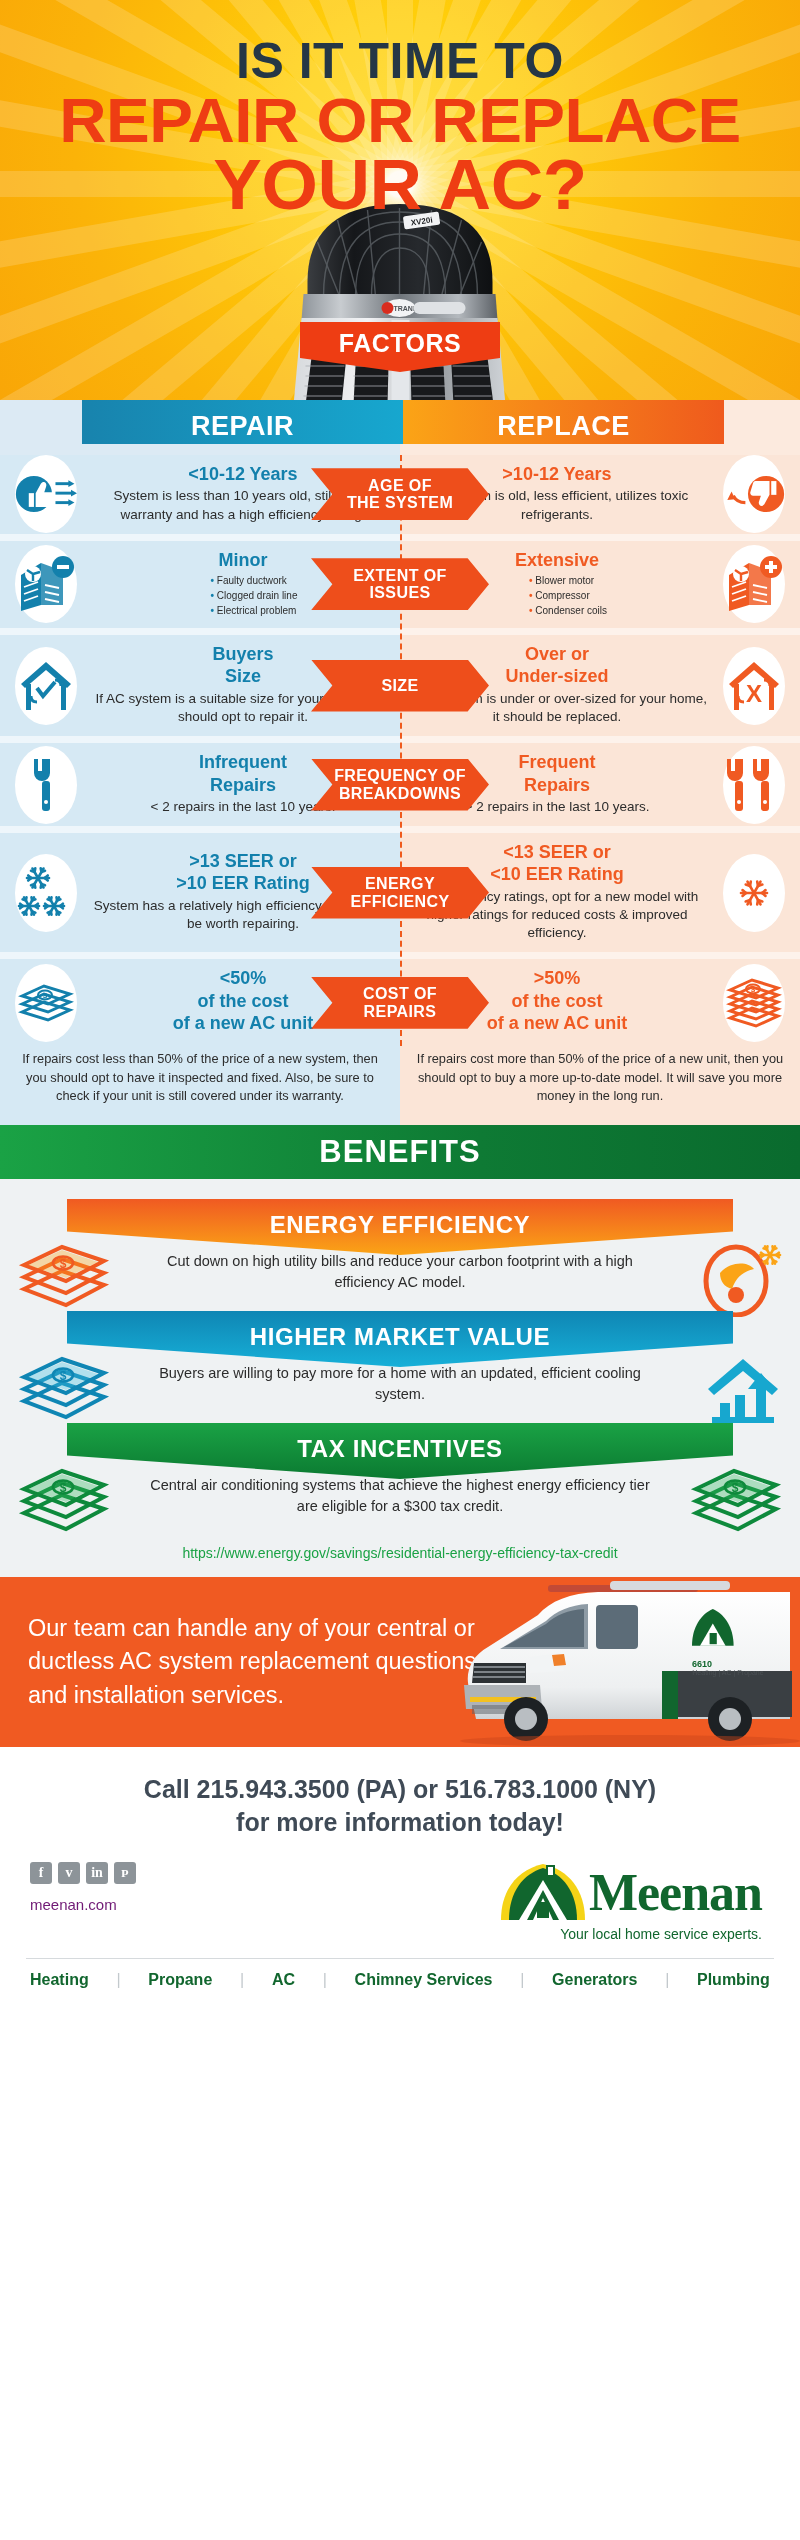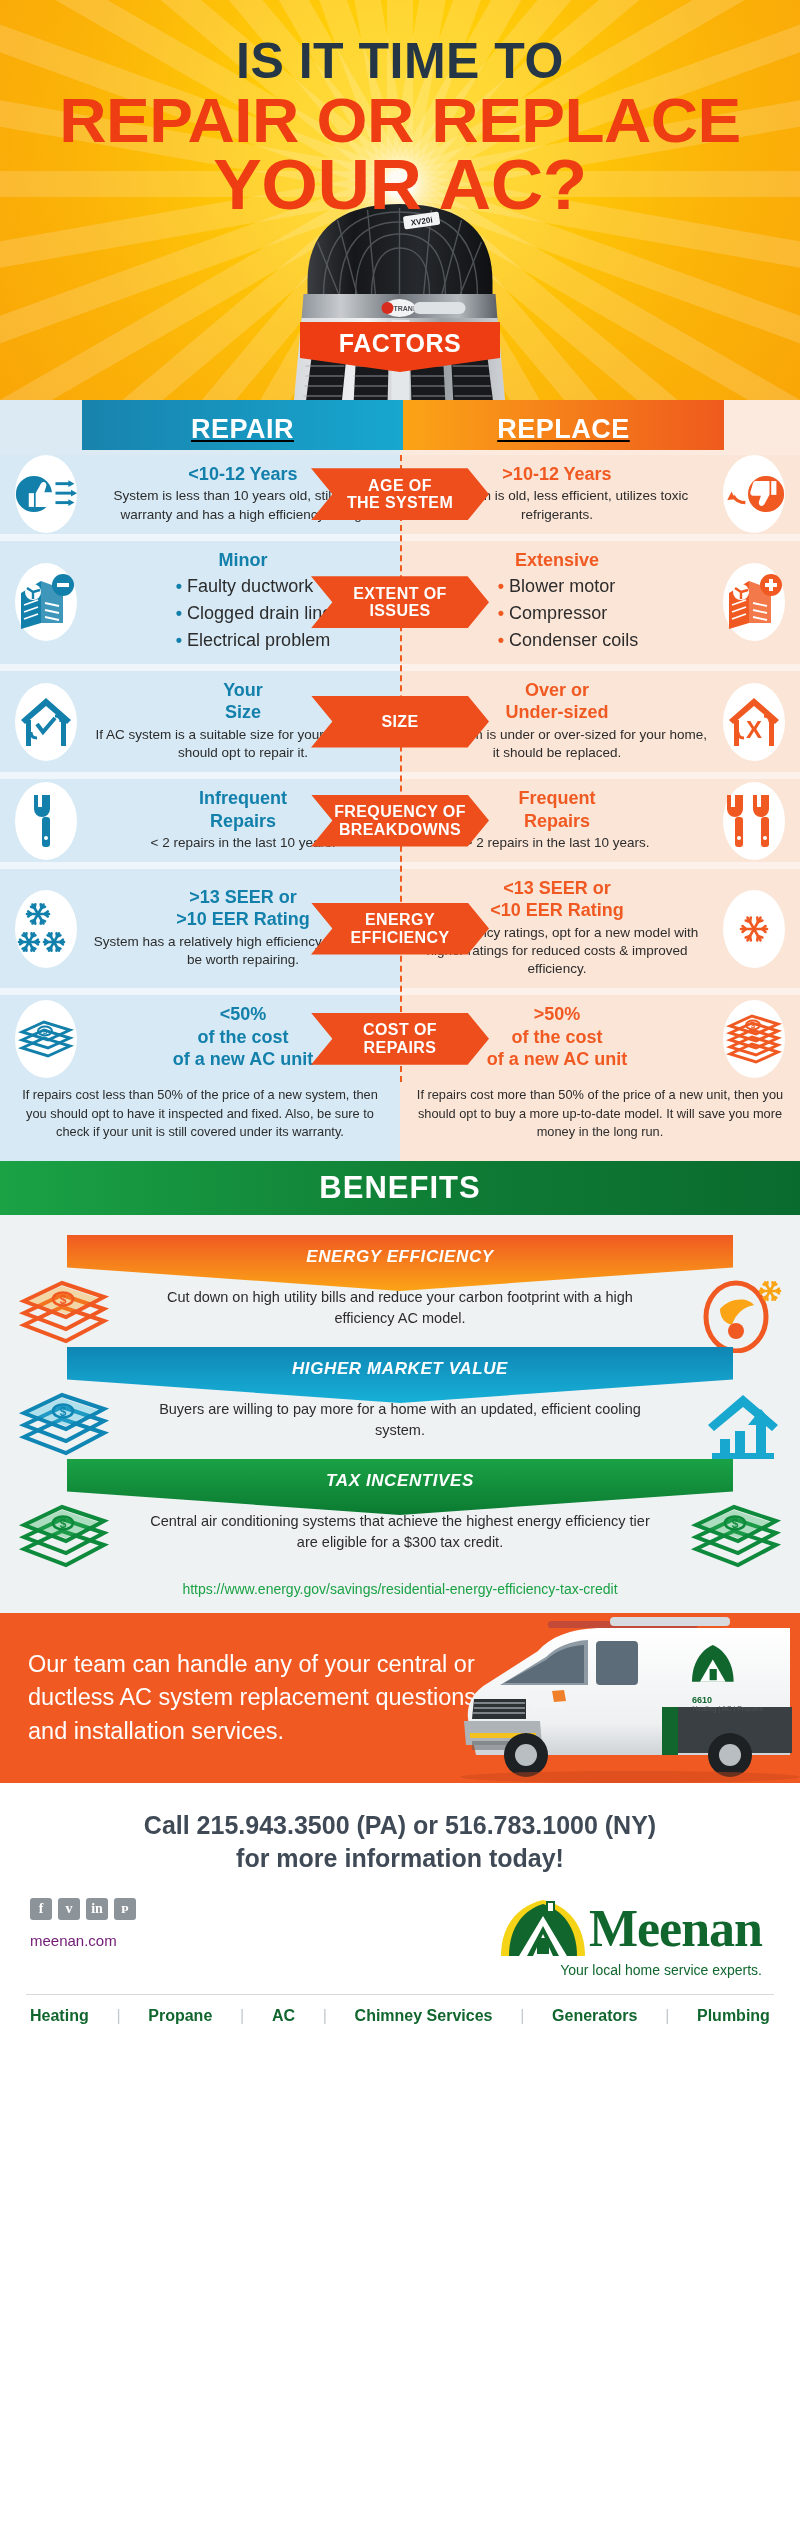"REPAIR" .ribbon { height: 50px -> 44px; text-decoration: underline -> none }
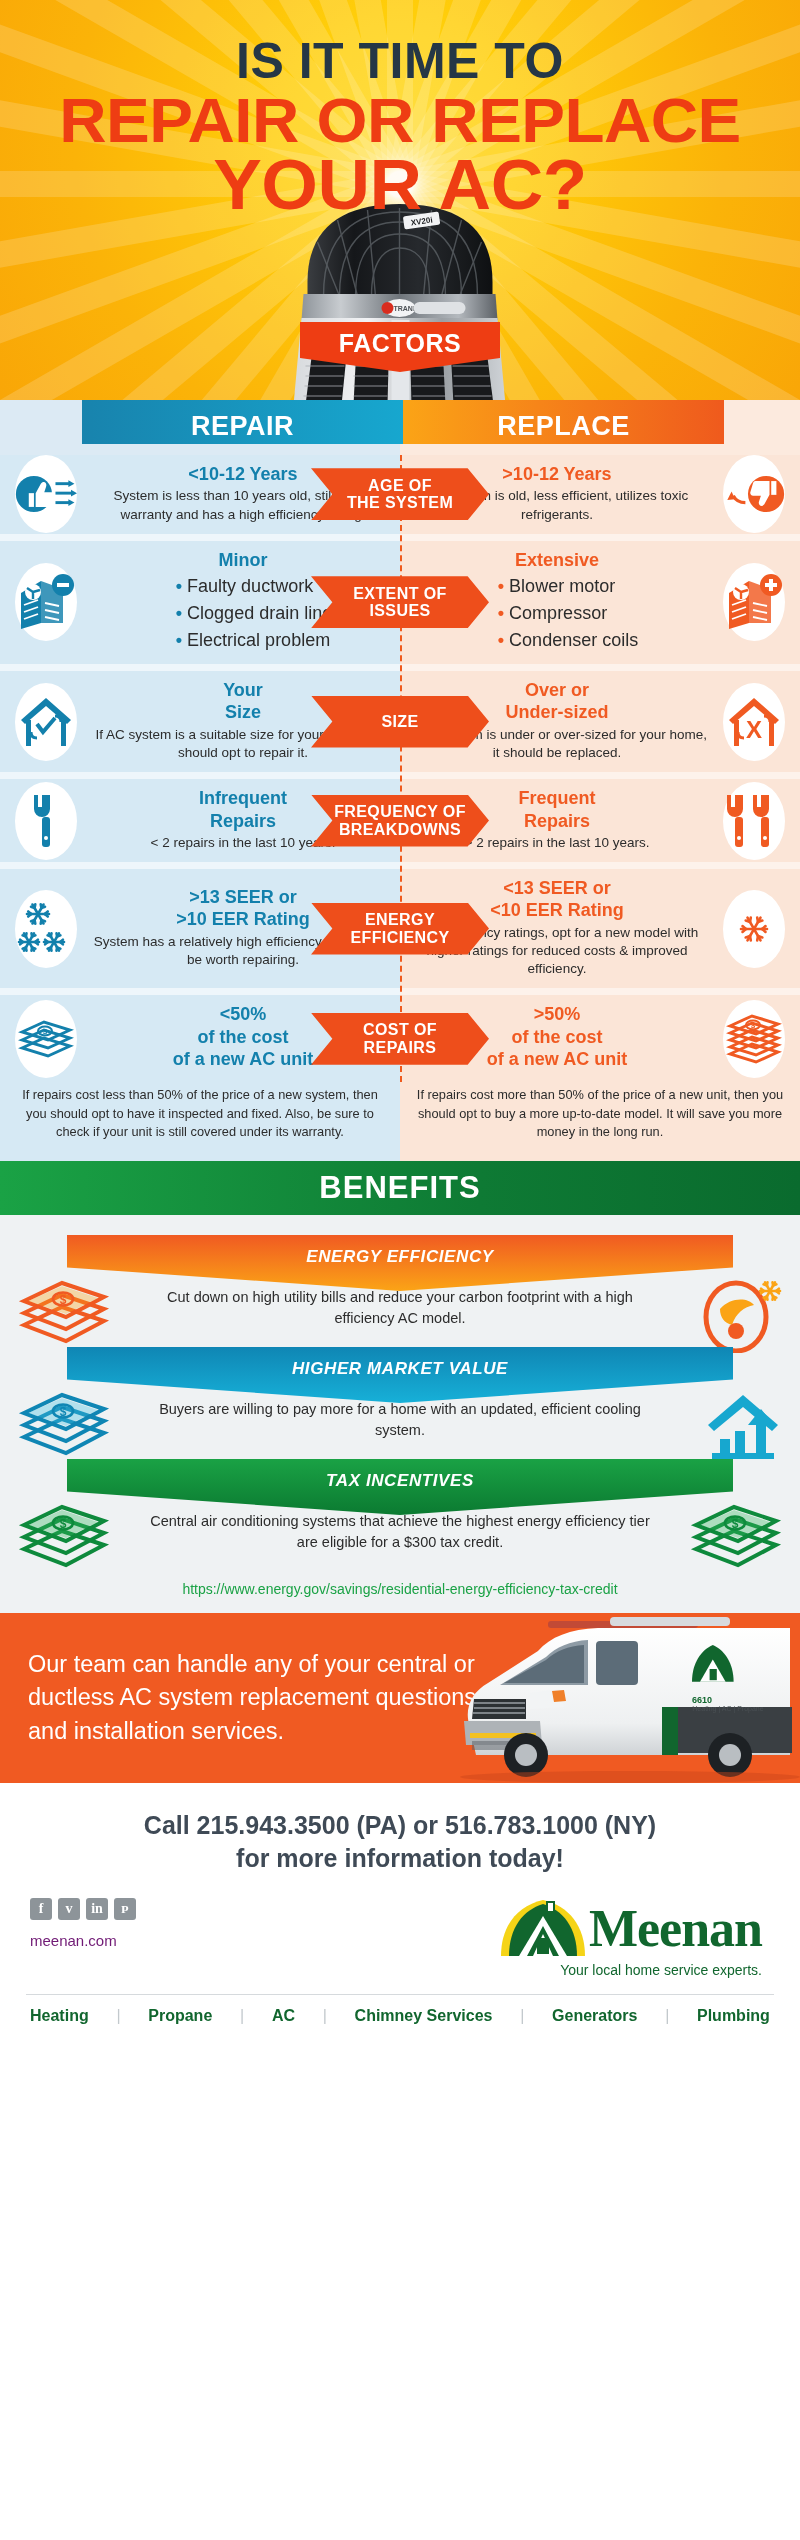"• Faulty ductwork" .bullets { font-size: 18px -> 10px }
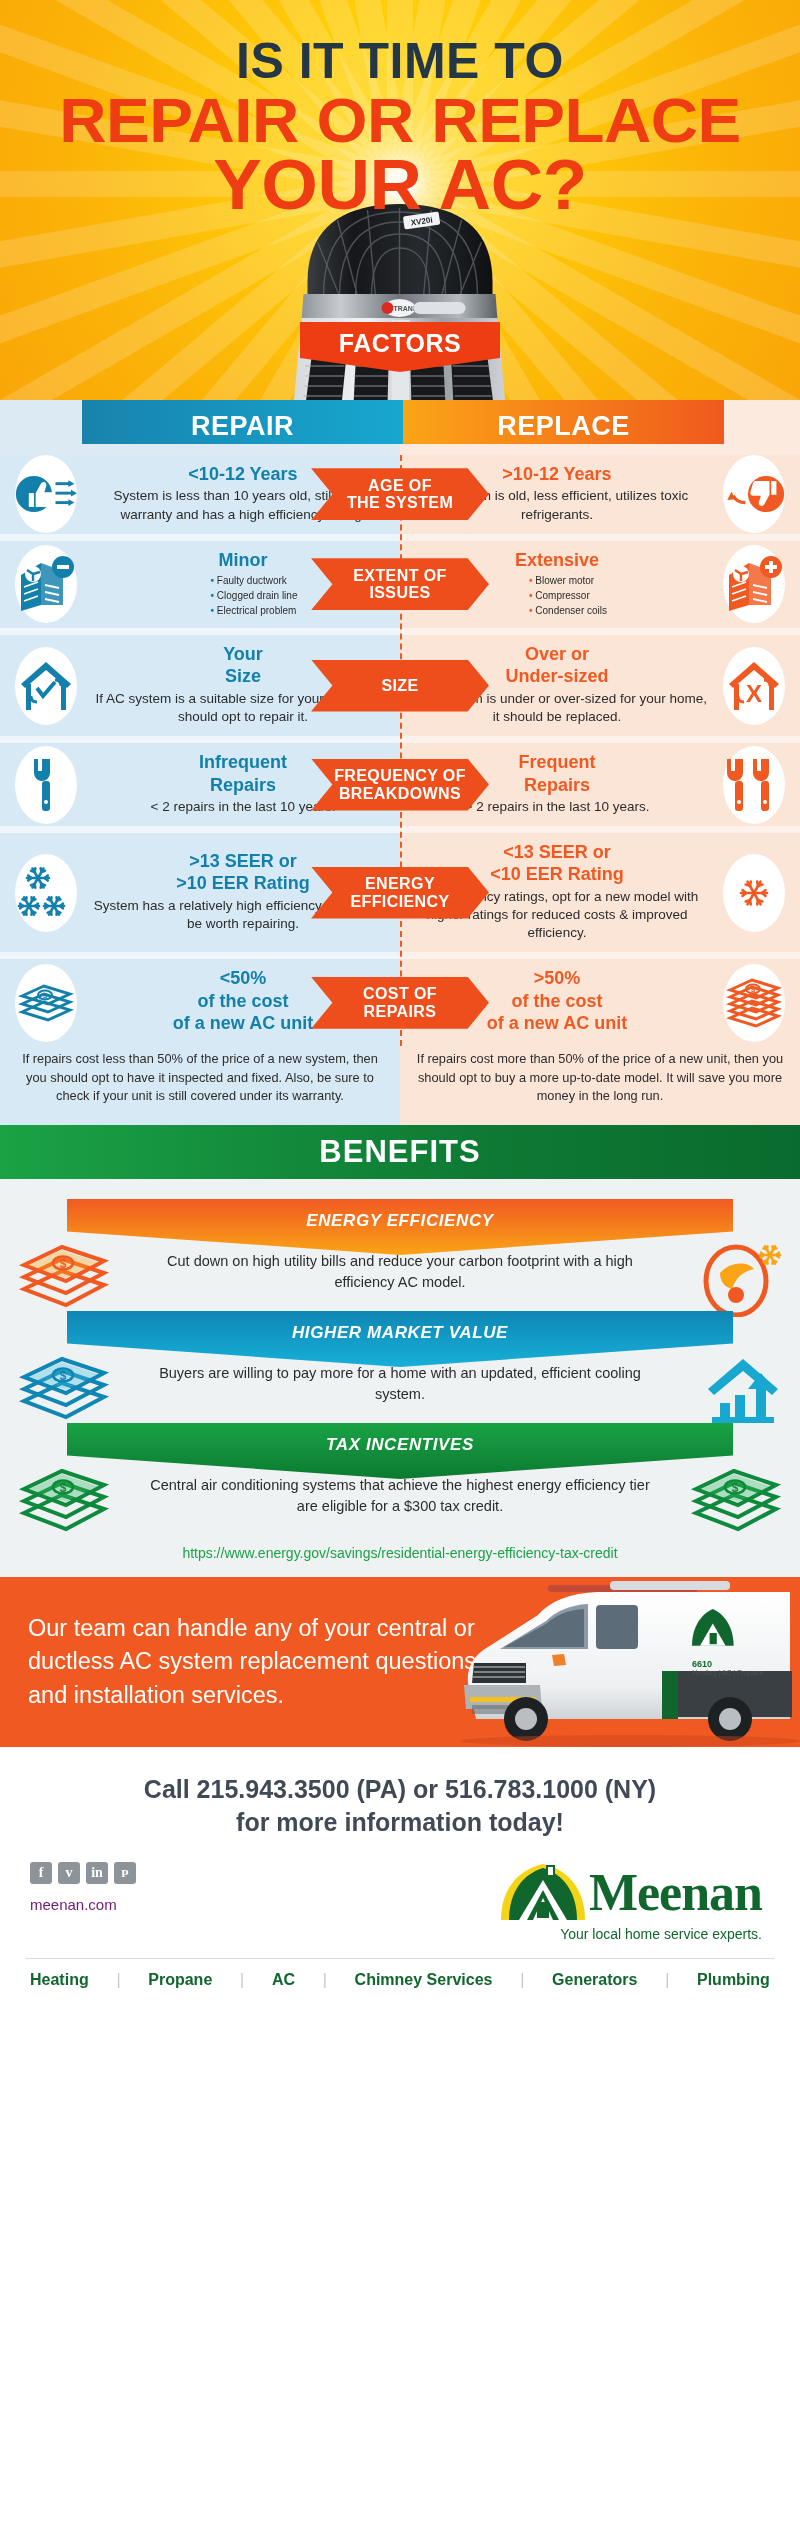"Your" div.hd { text: Your -> Buyers }
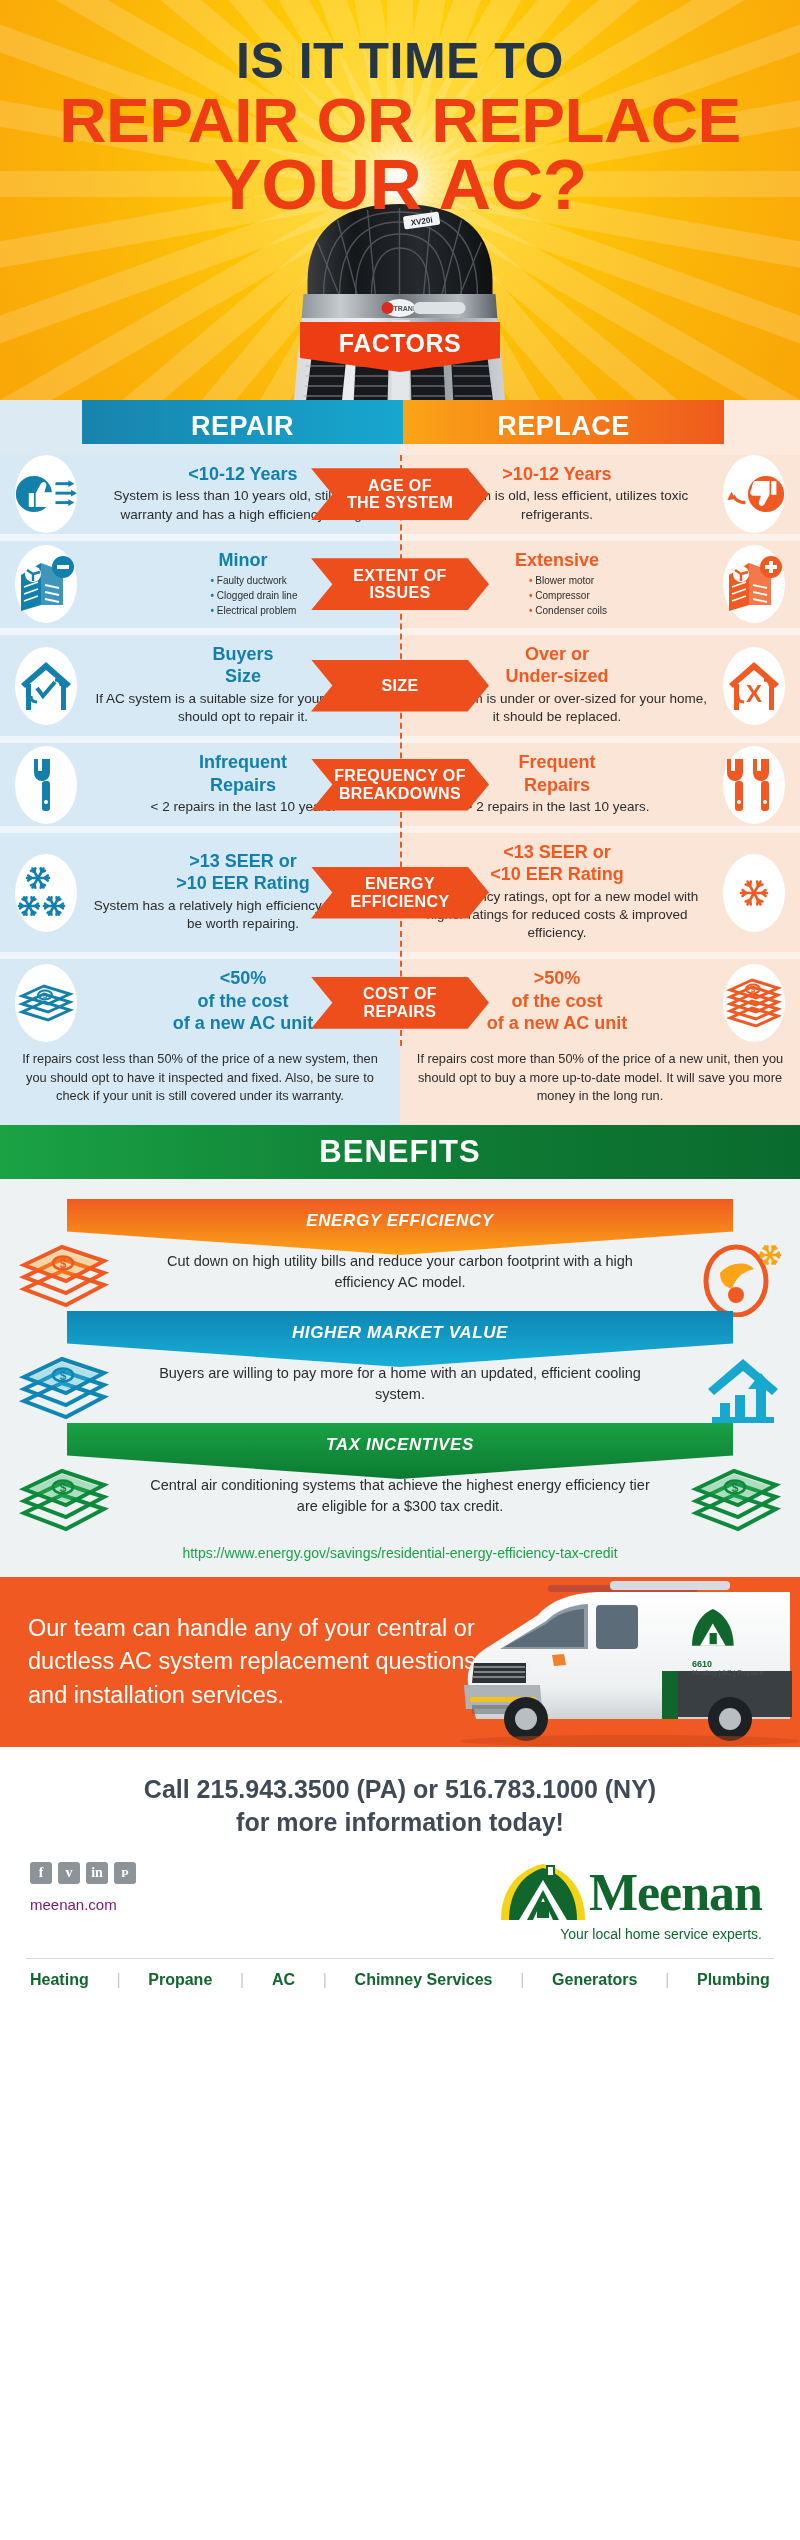"ENERGY EFFICIENCY" .ben-banner span { font-size: 17px -> 24px; font-style: italic -> none }
